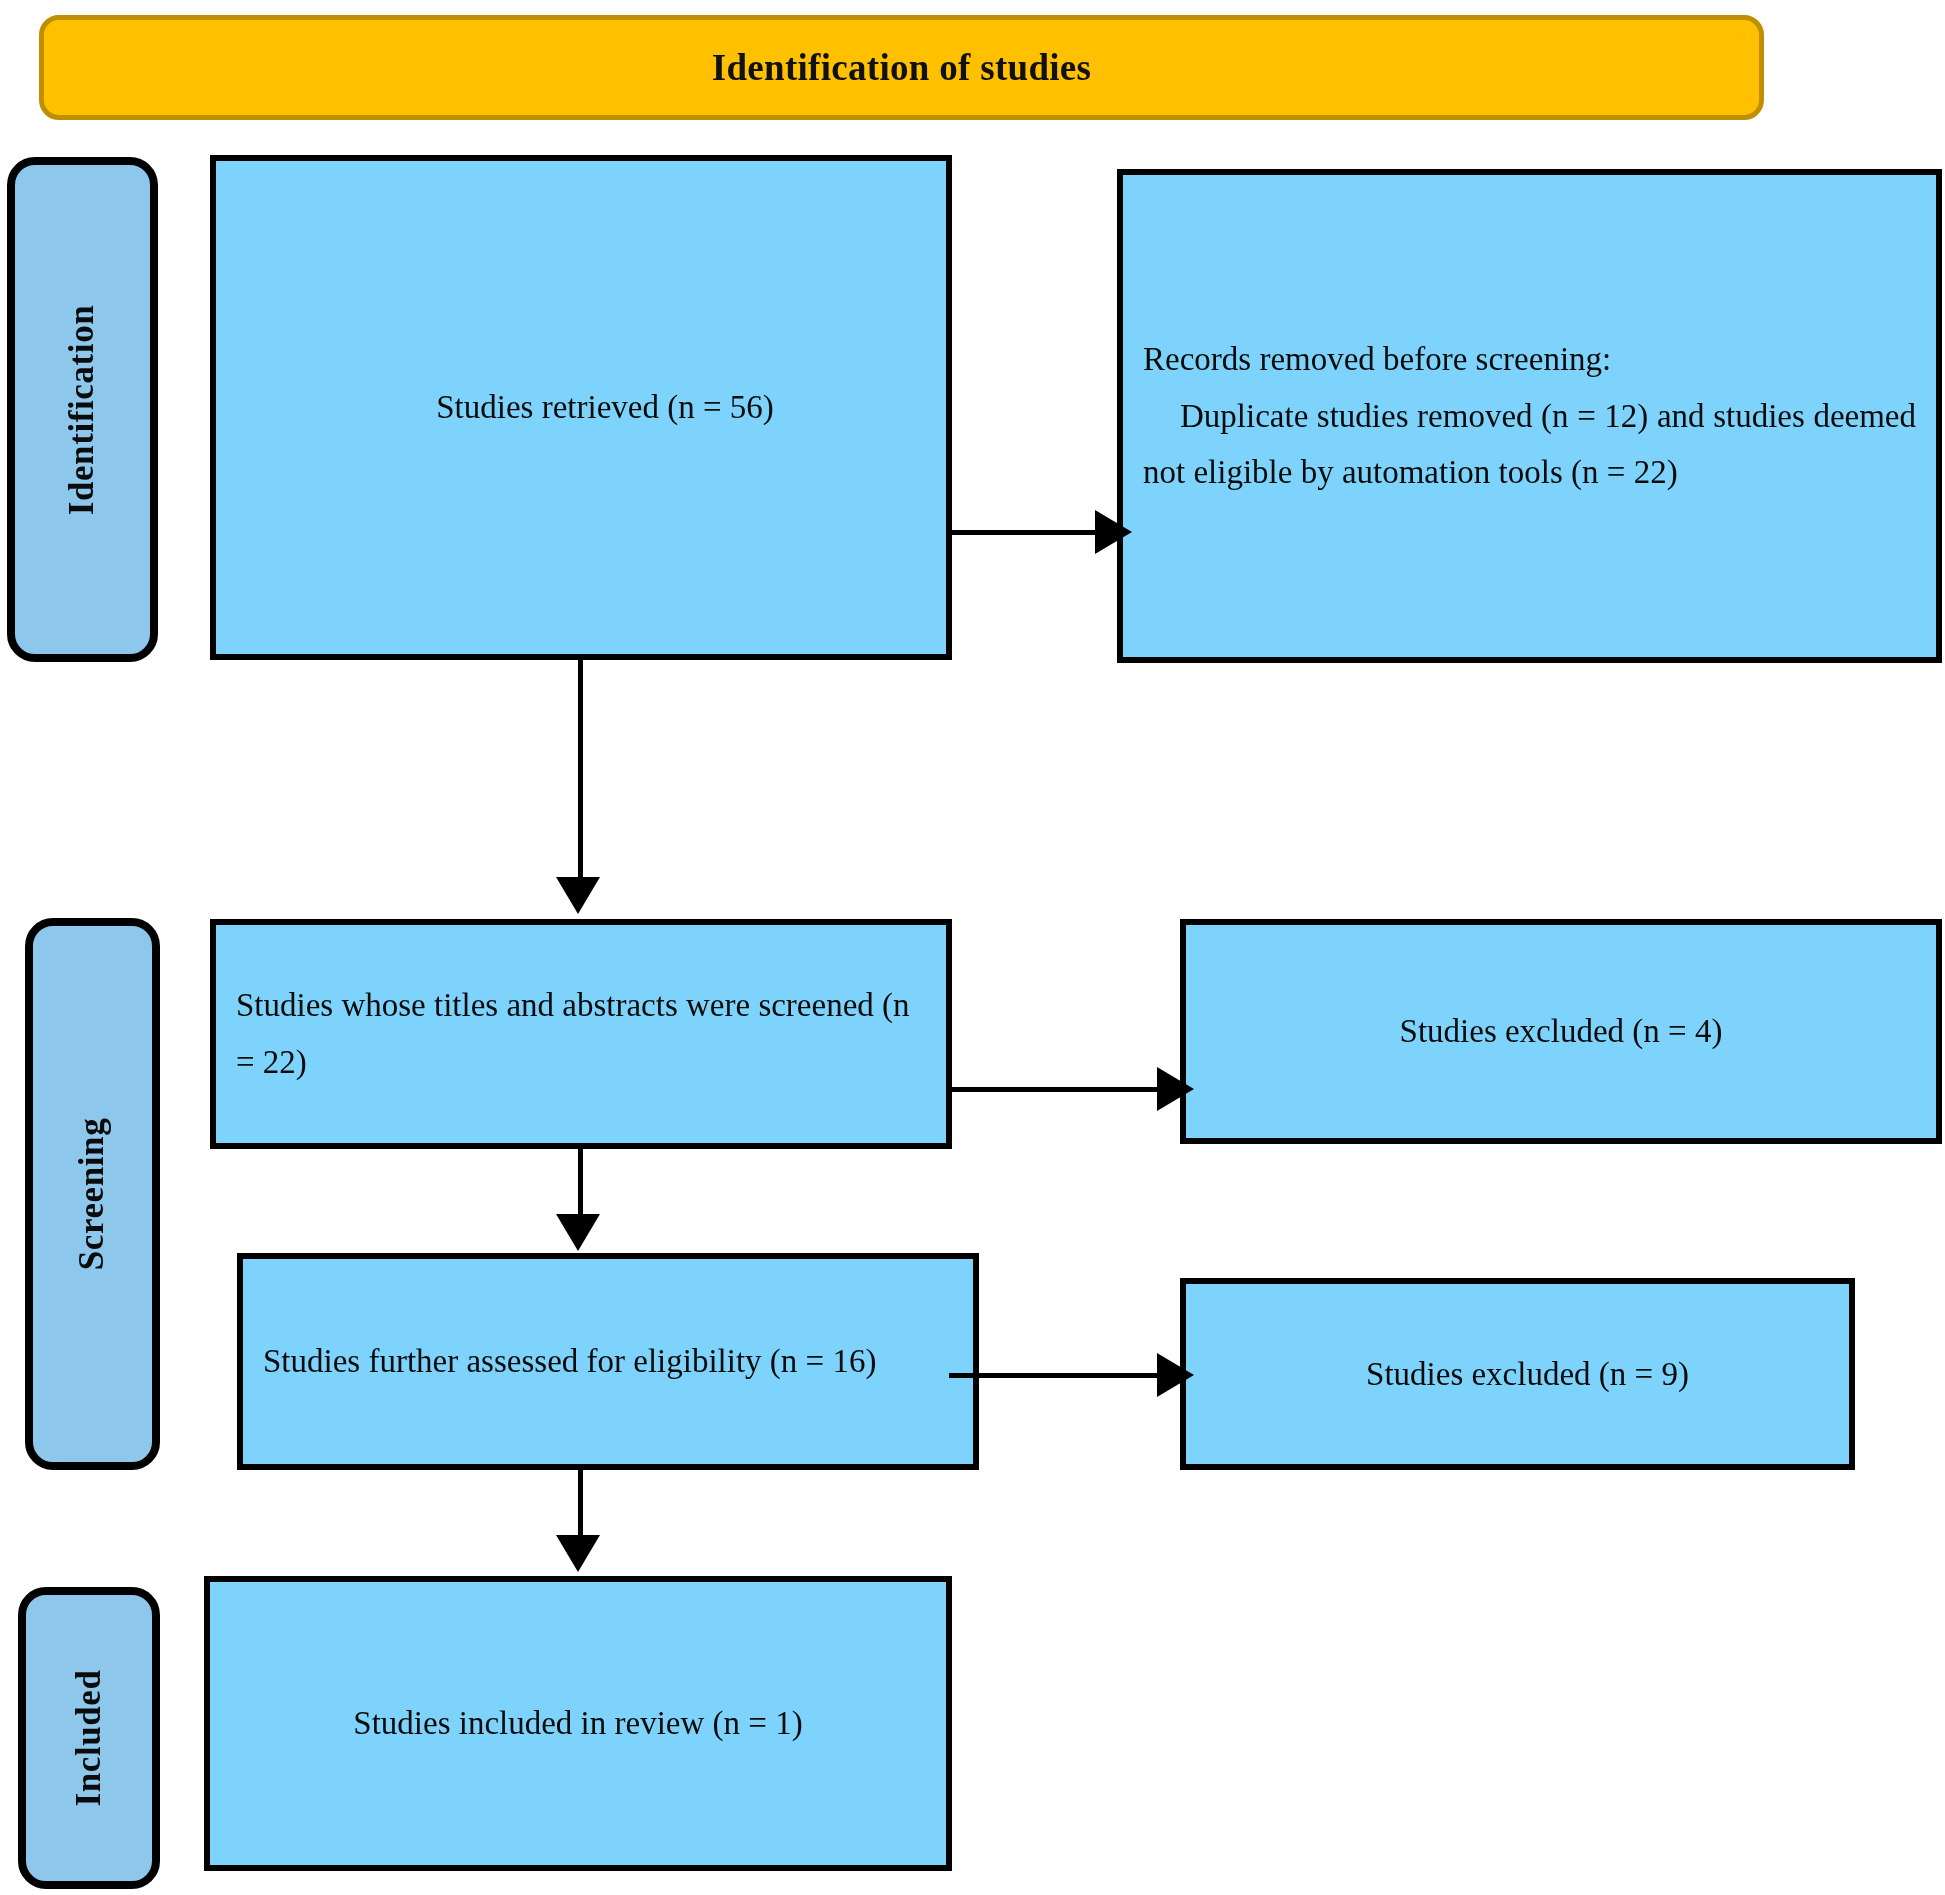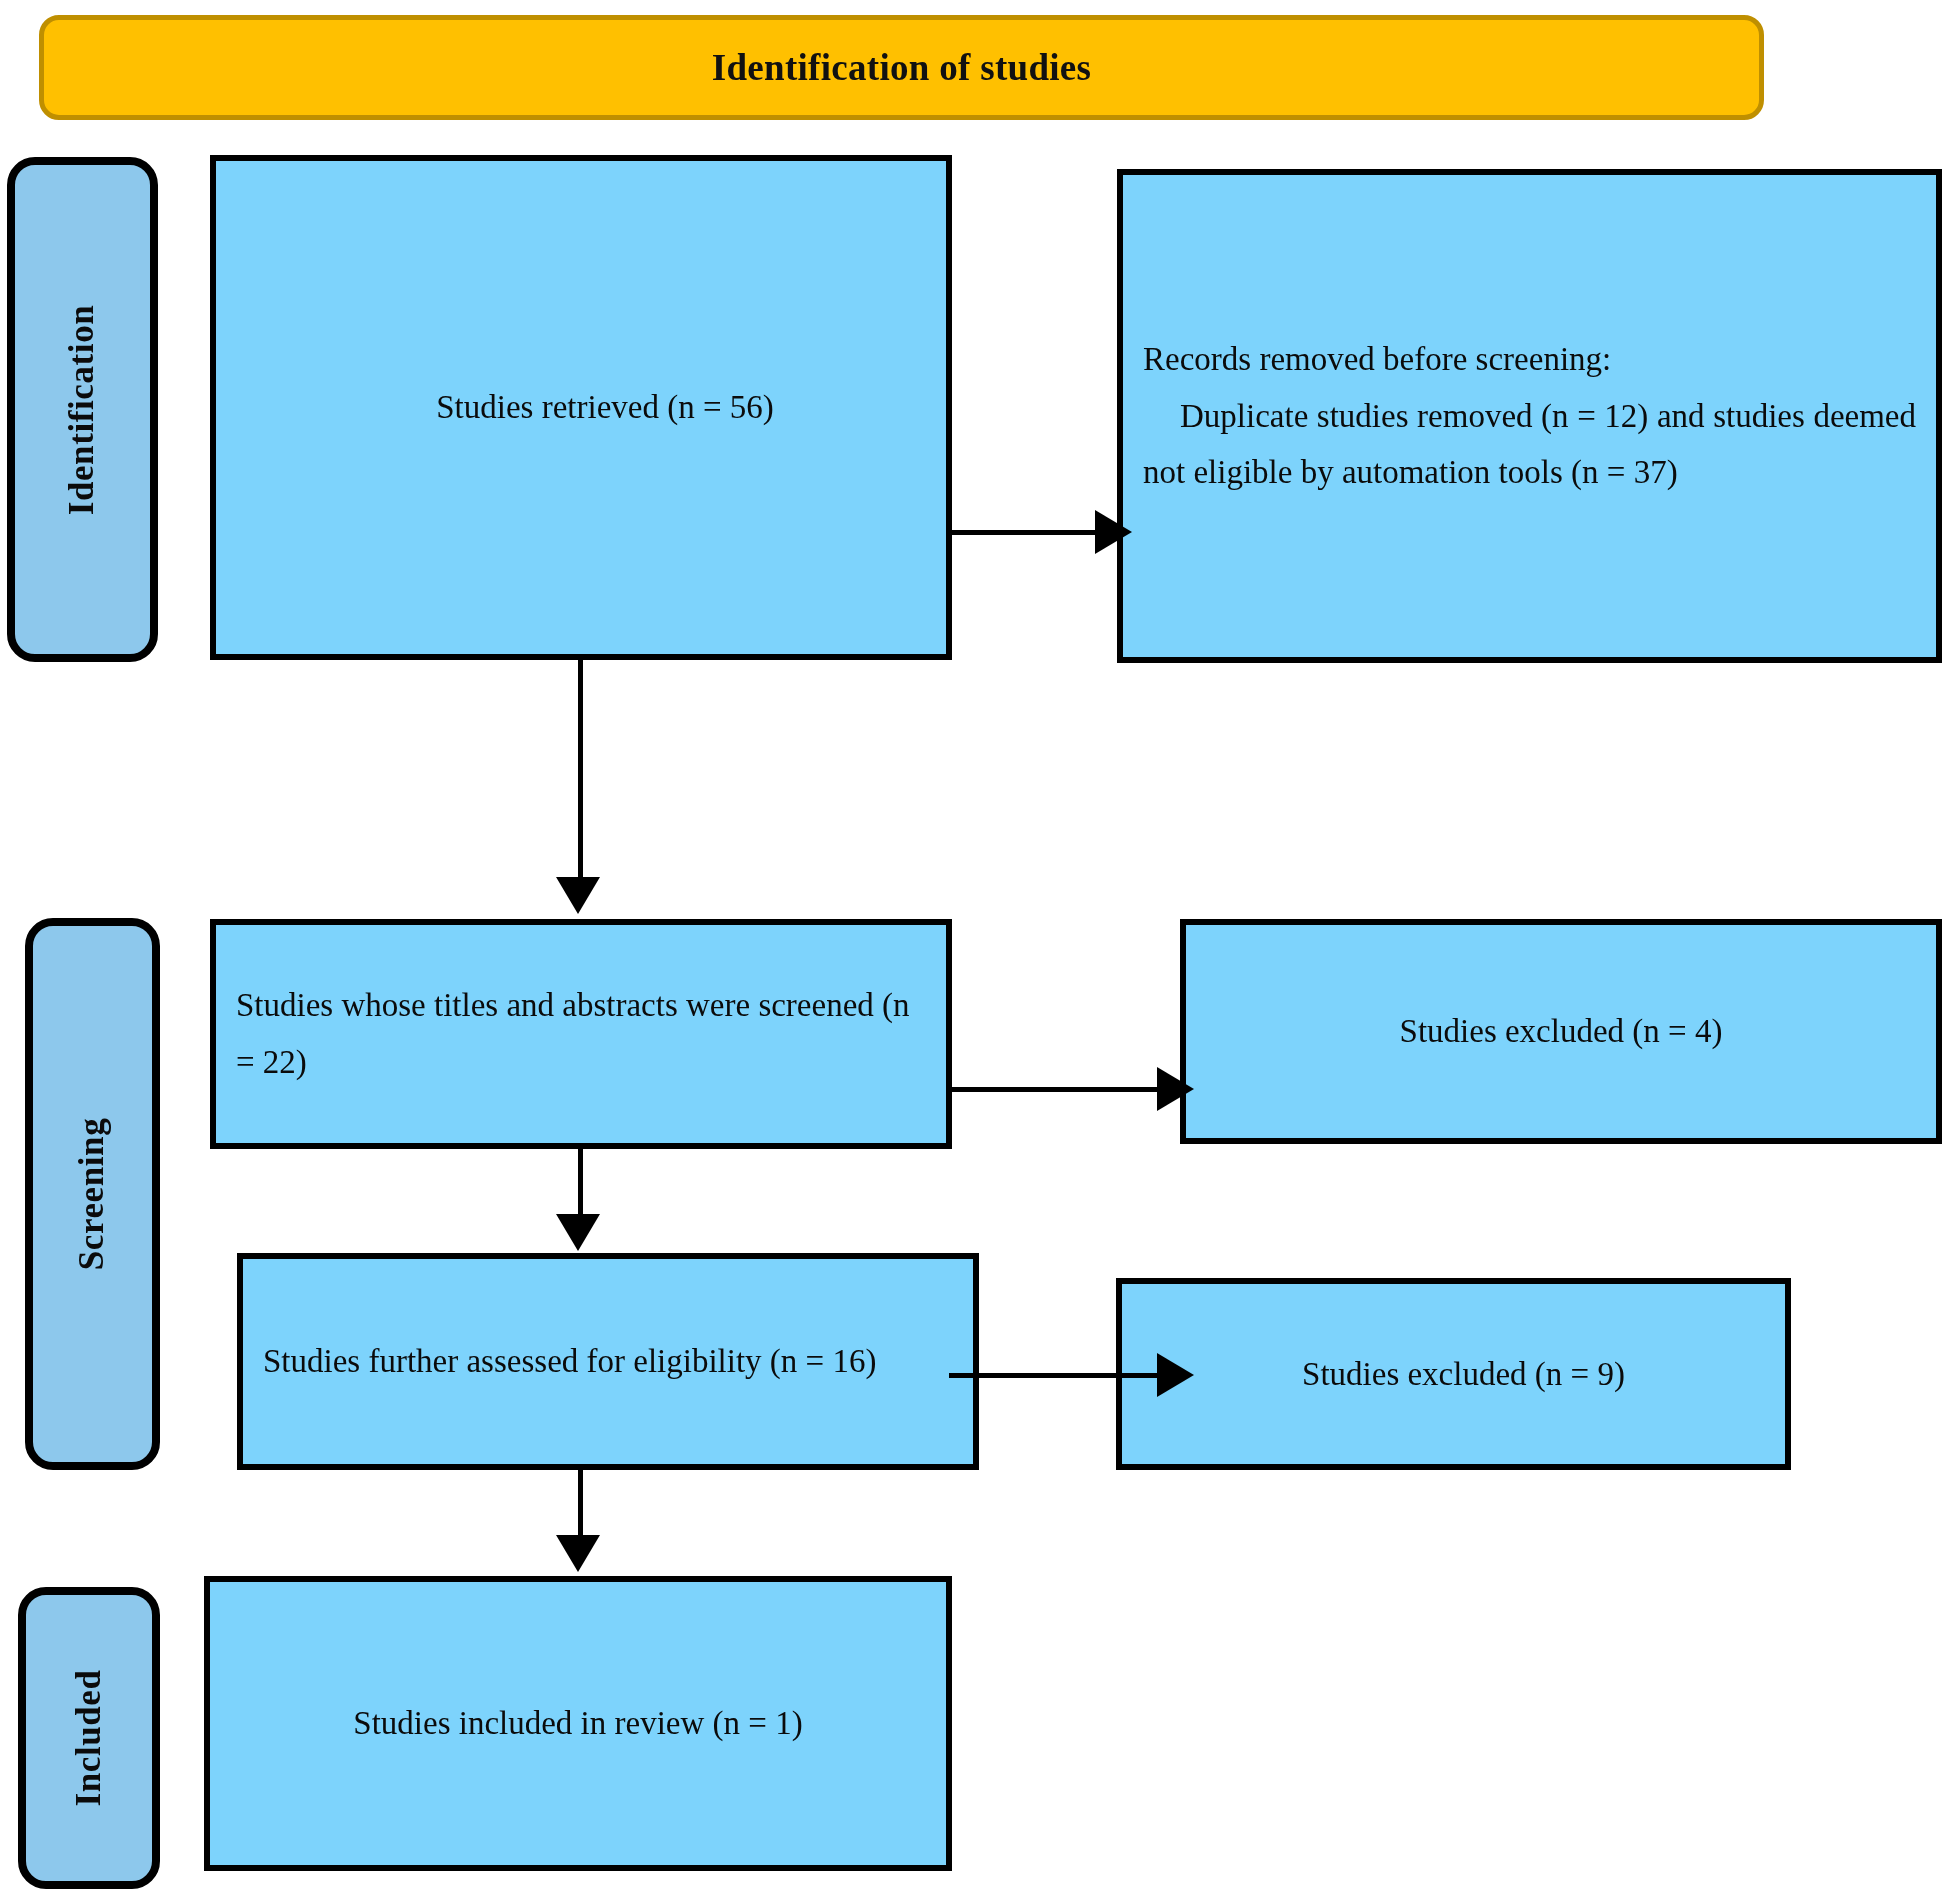"Duplicate studies removed (n =" span.t-just { text: 37 -> 22 }
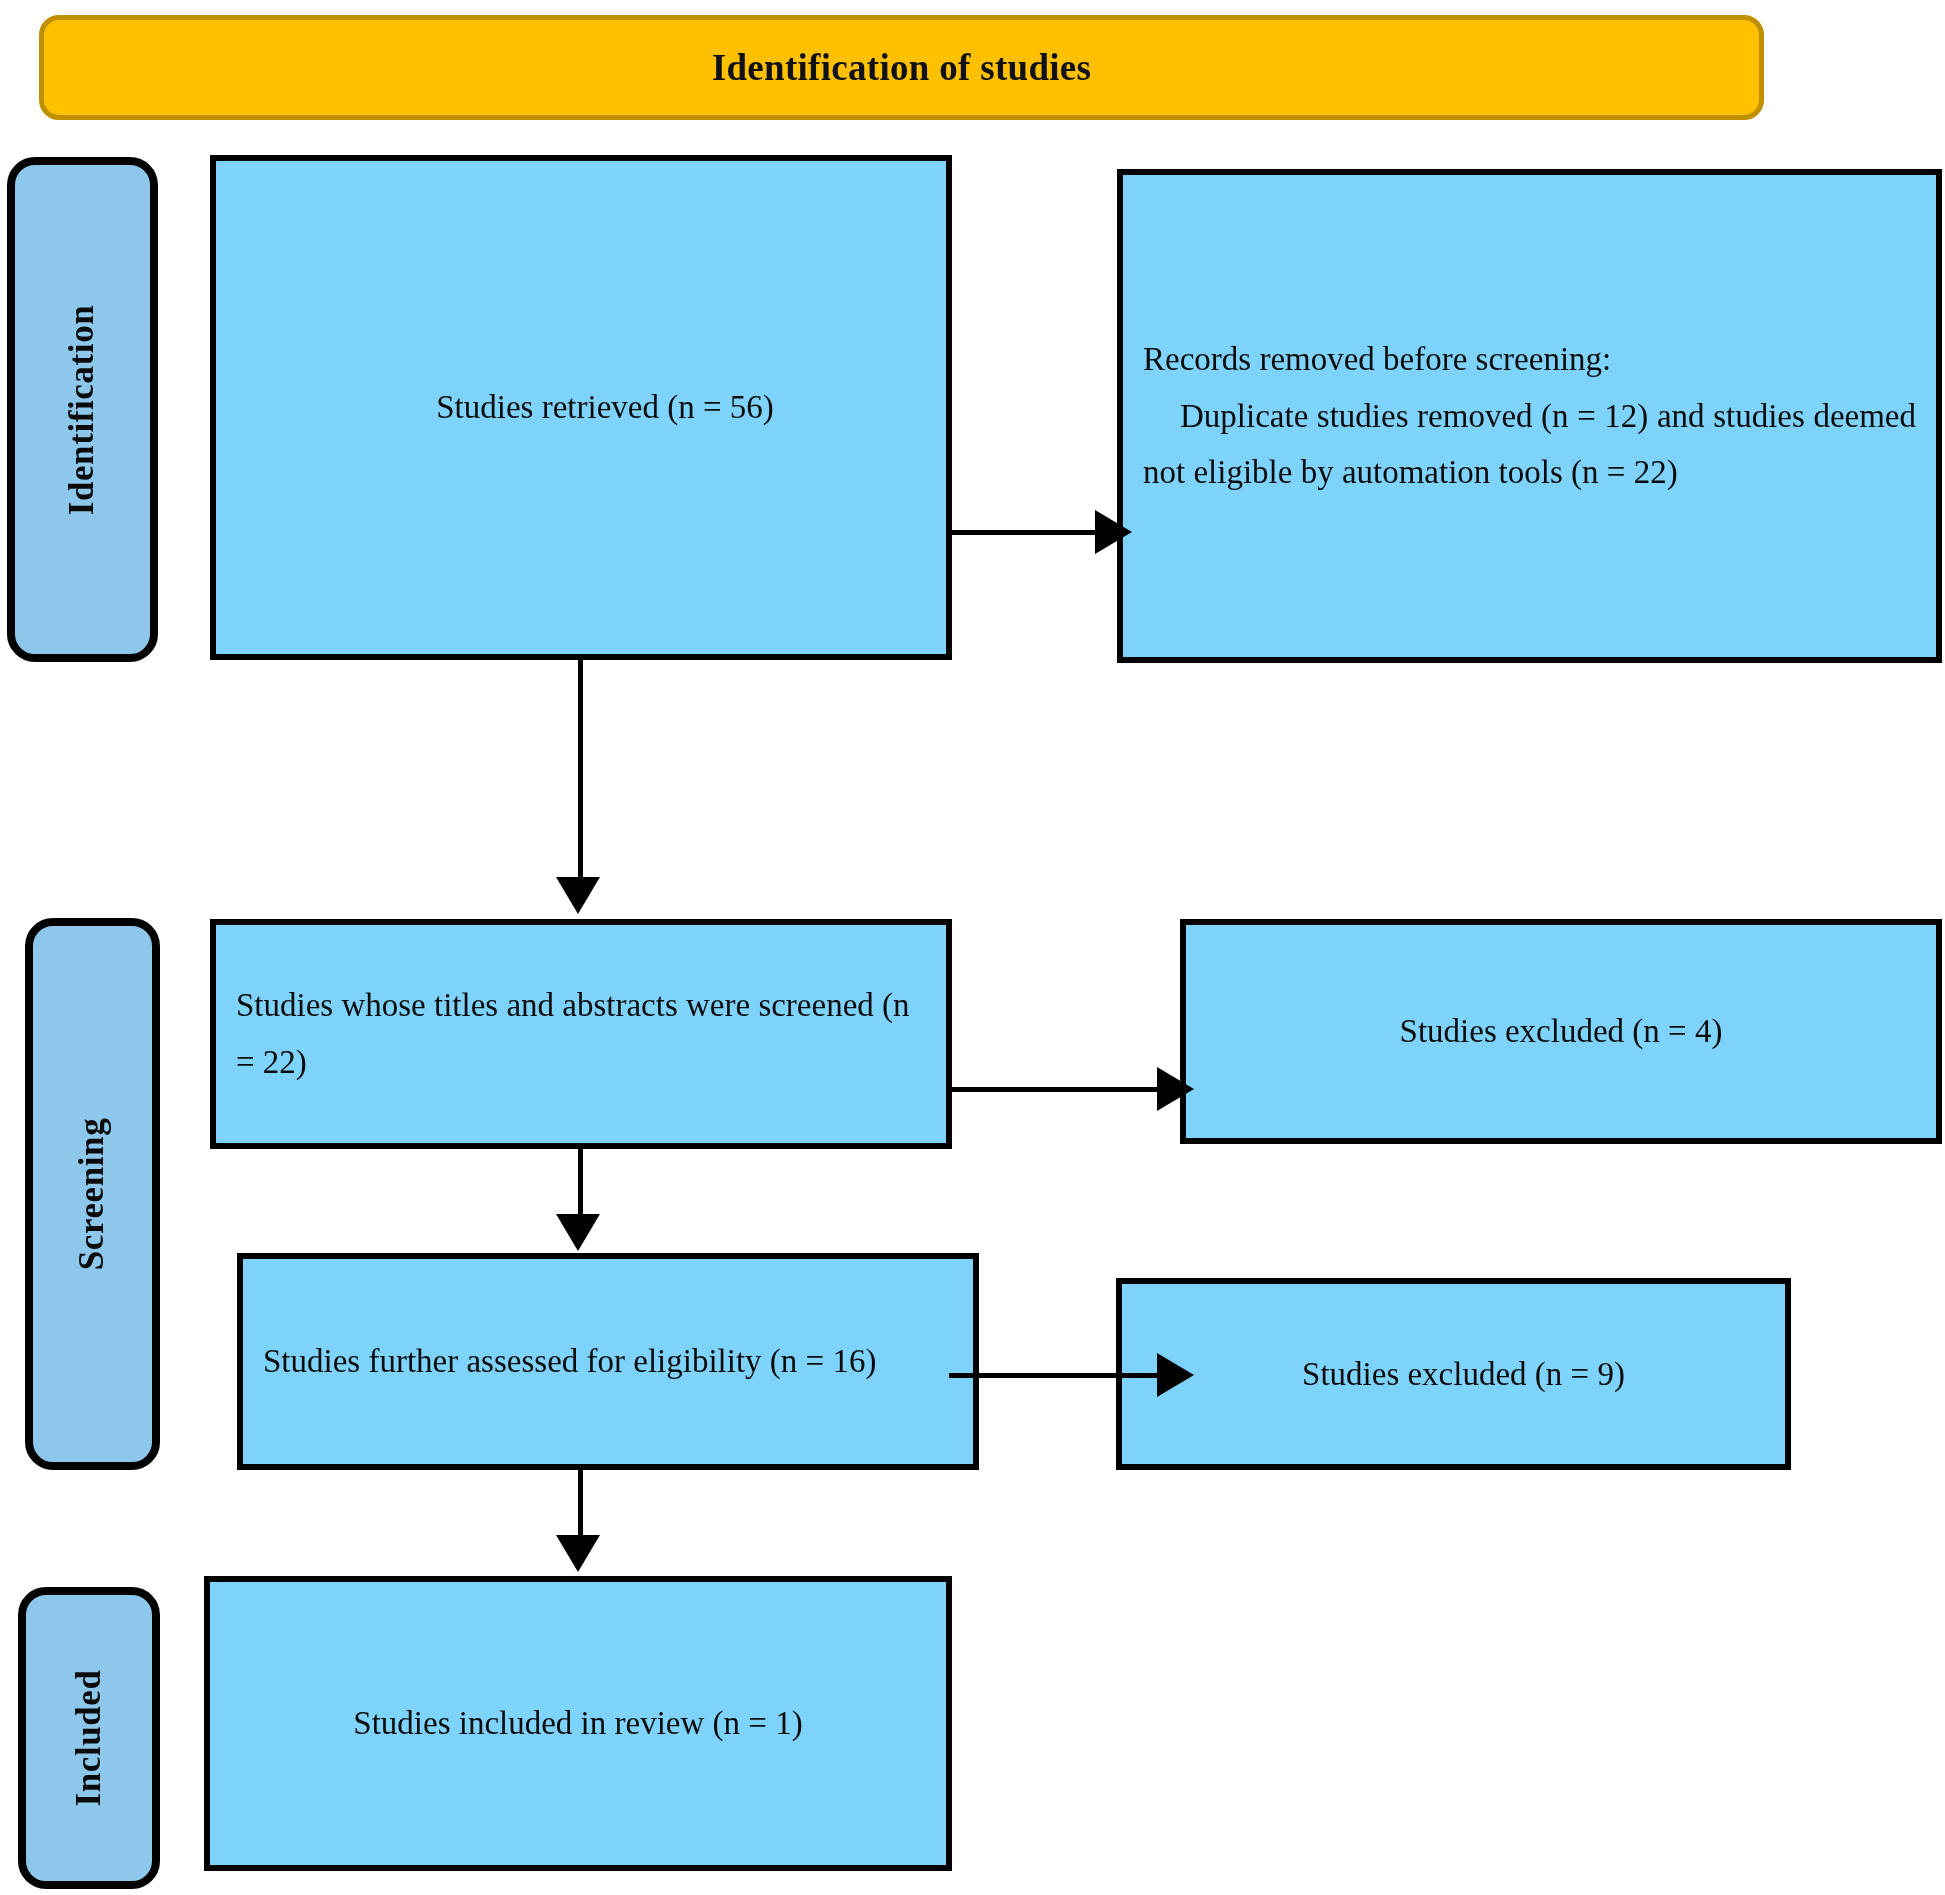"Studies excluded (n = 9)" #box-excluded-9 { left: 1116px -> 1180px }
